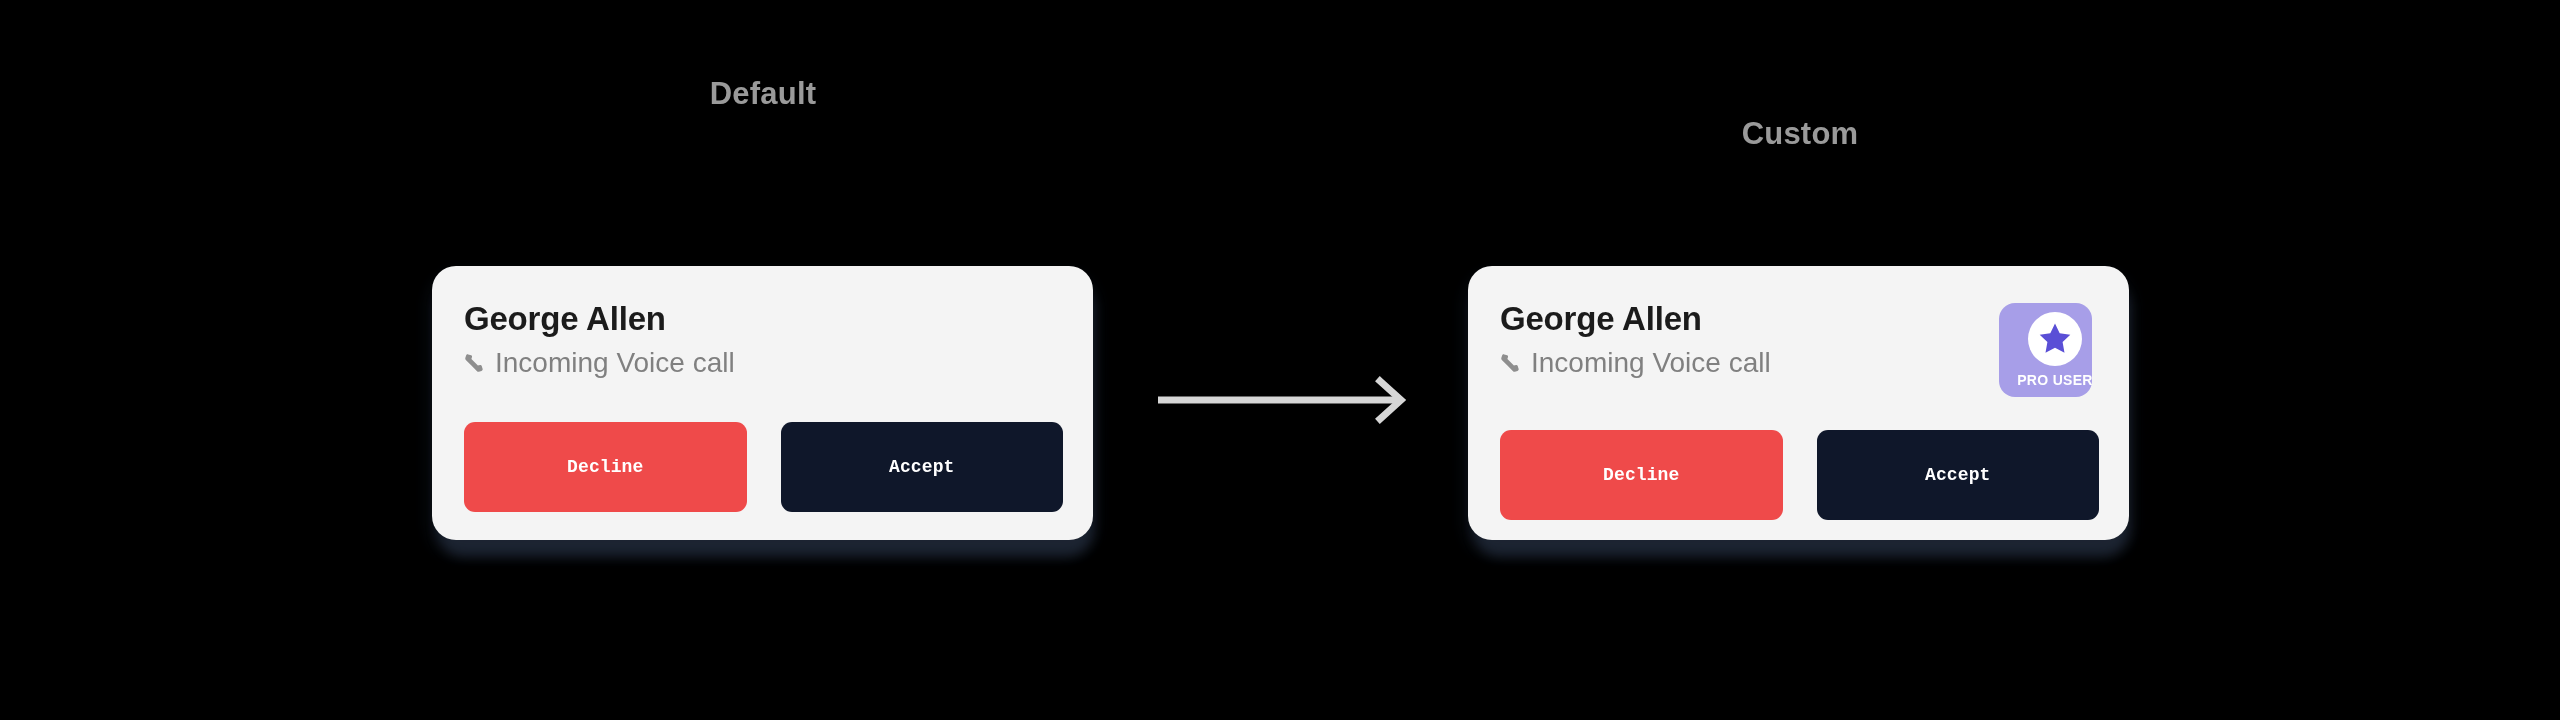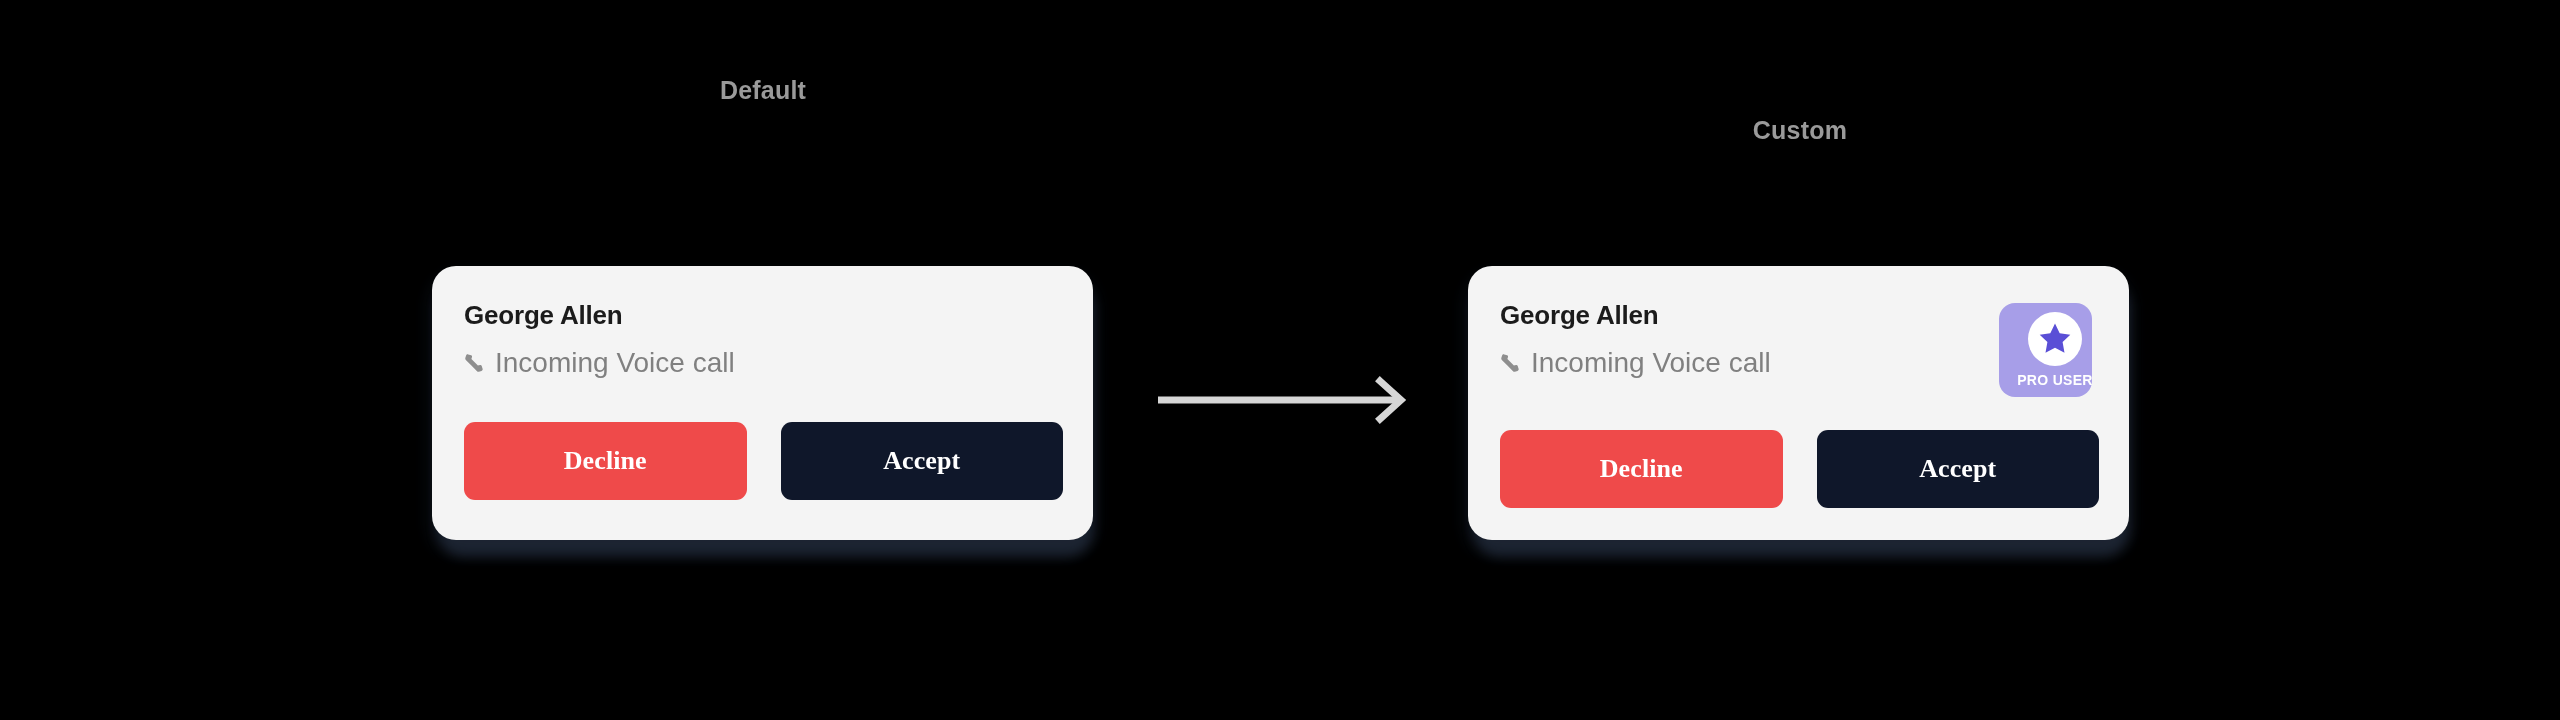"Default" .caption { font-size: 25px -> 31px }
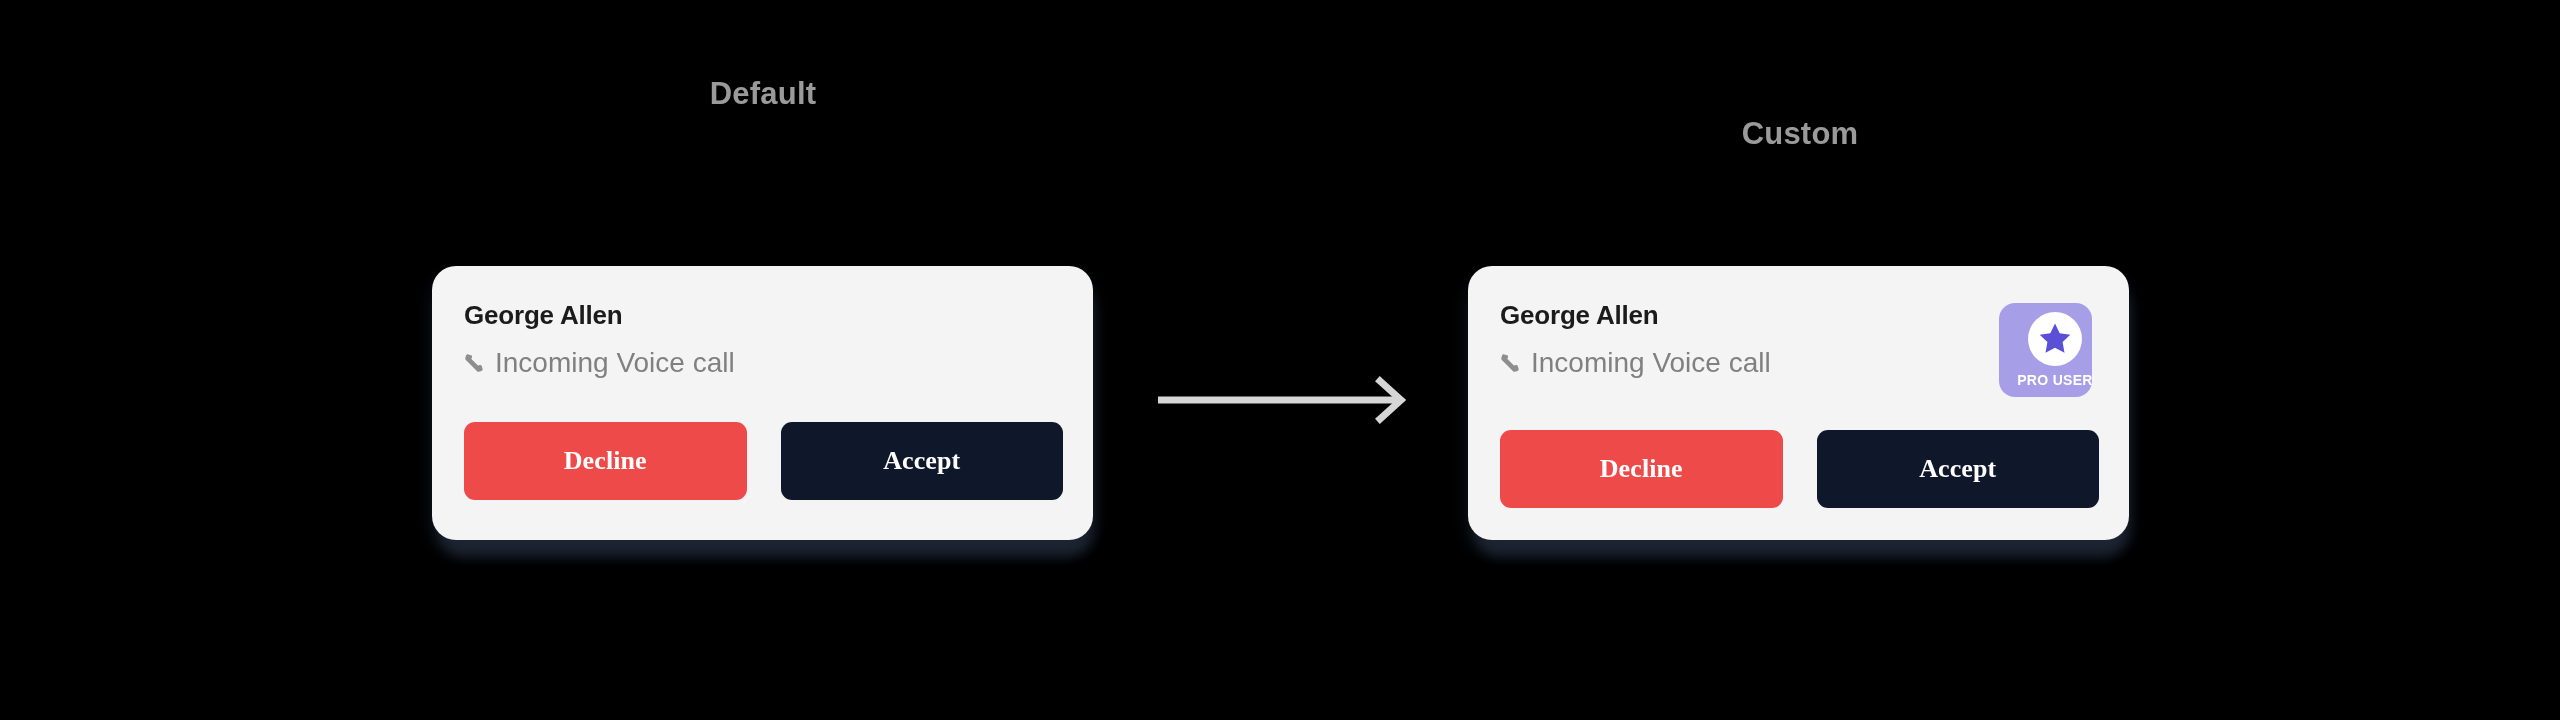"George Allen" .card-name { font-size: 26px -> 33px }
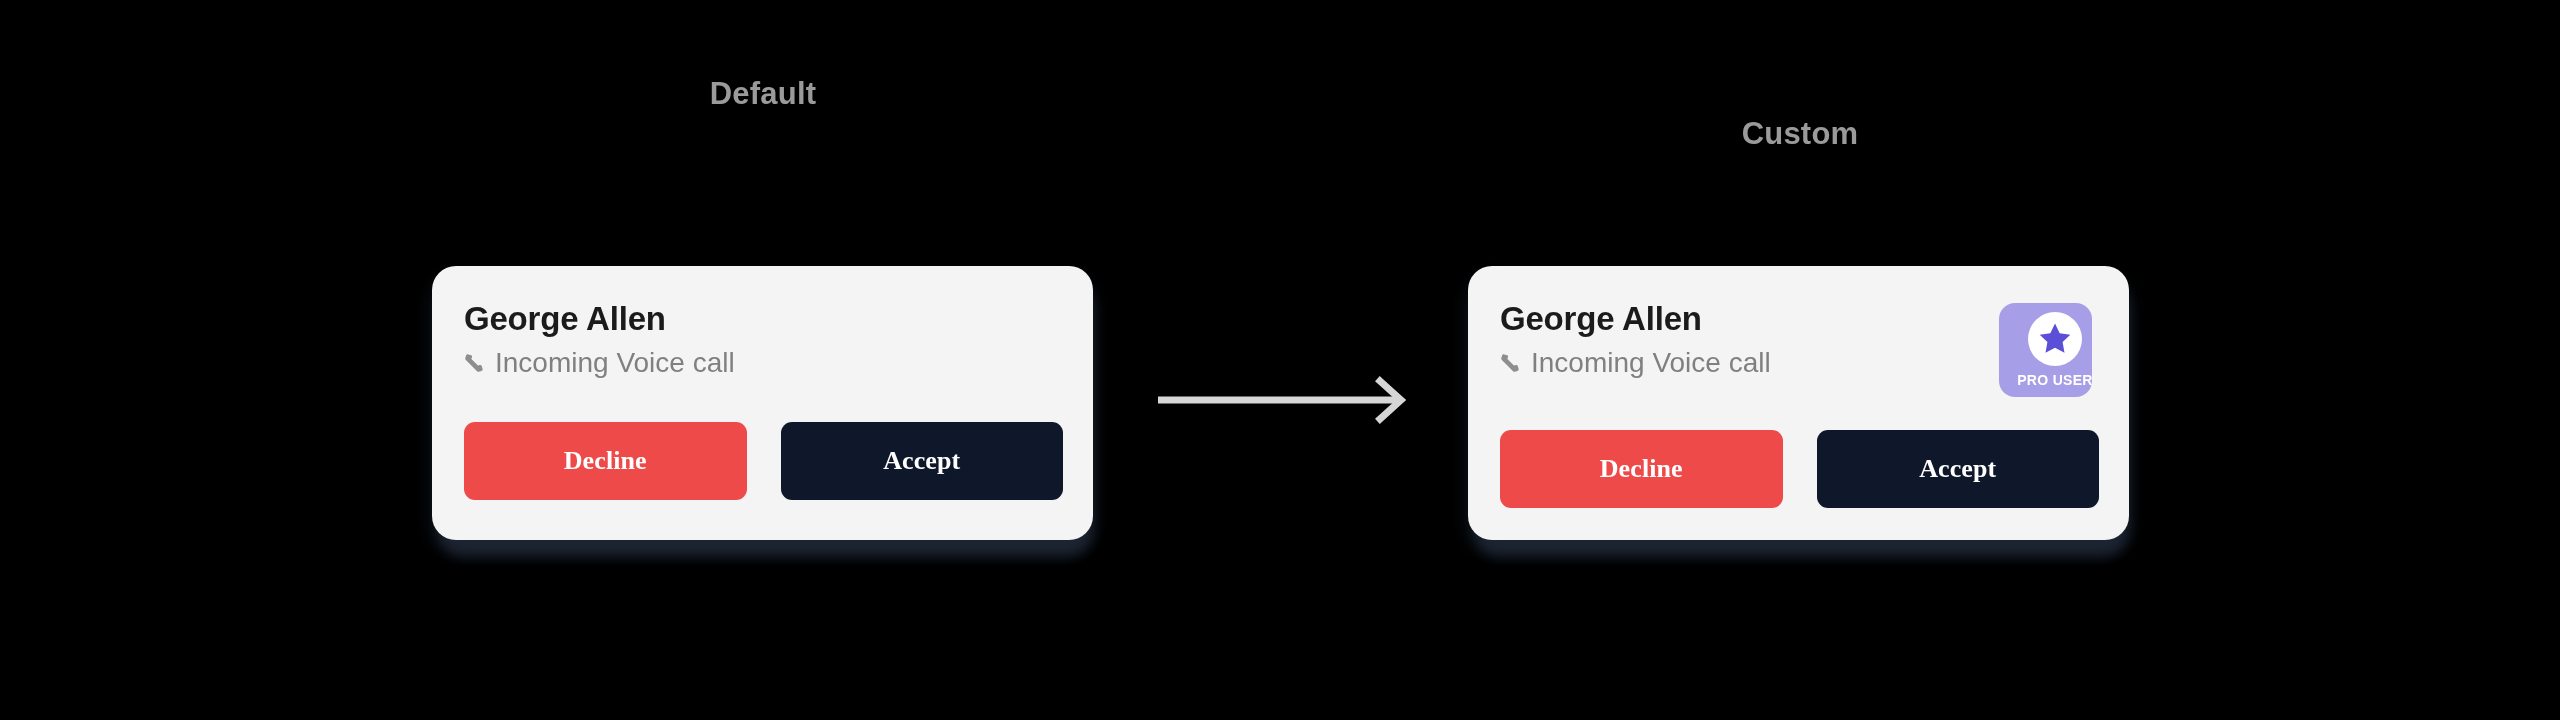"Decline" .btn { font-family: Liberation Serif, serif -> Liberation Mono, monospace; font-size: 26px -> 18px; height: 78px -> 90px }
